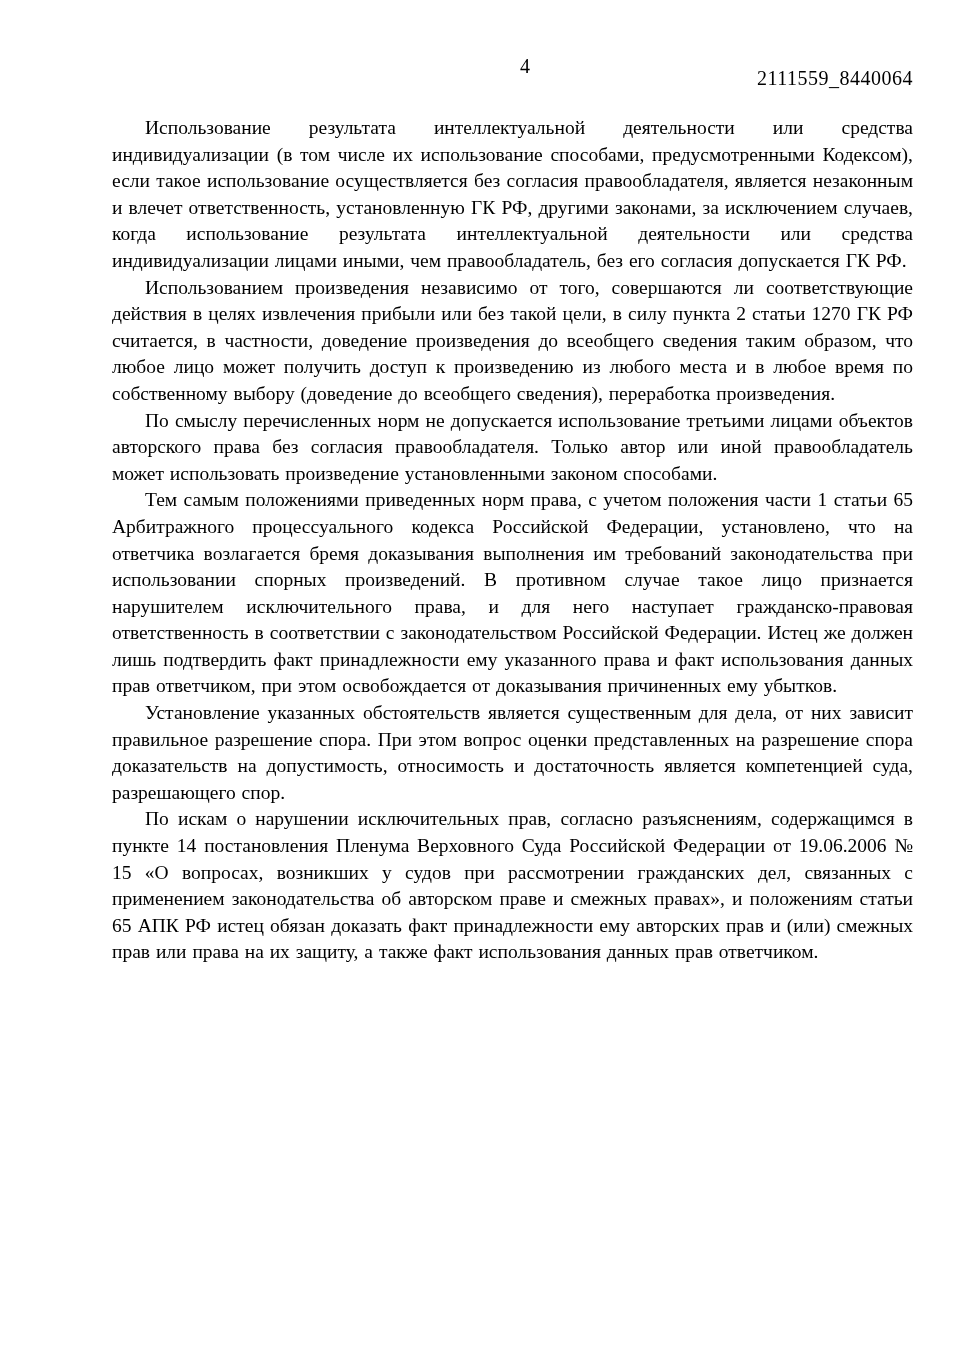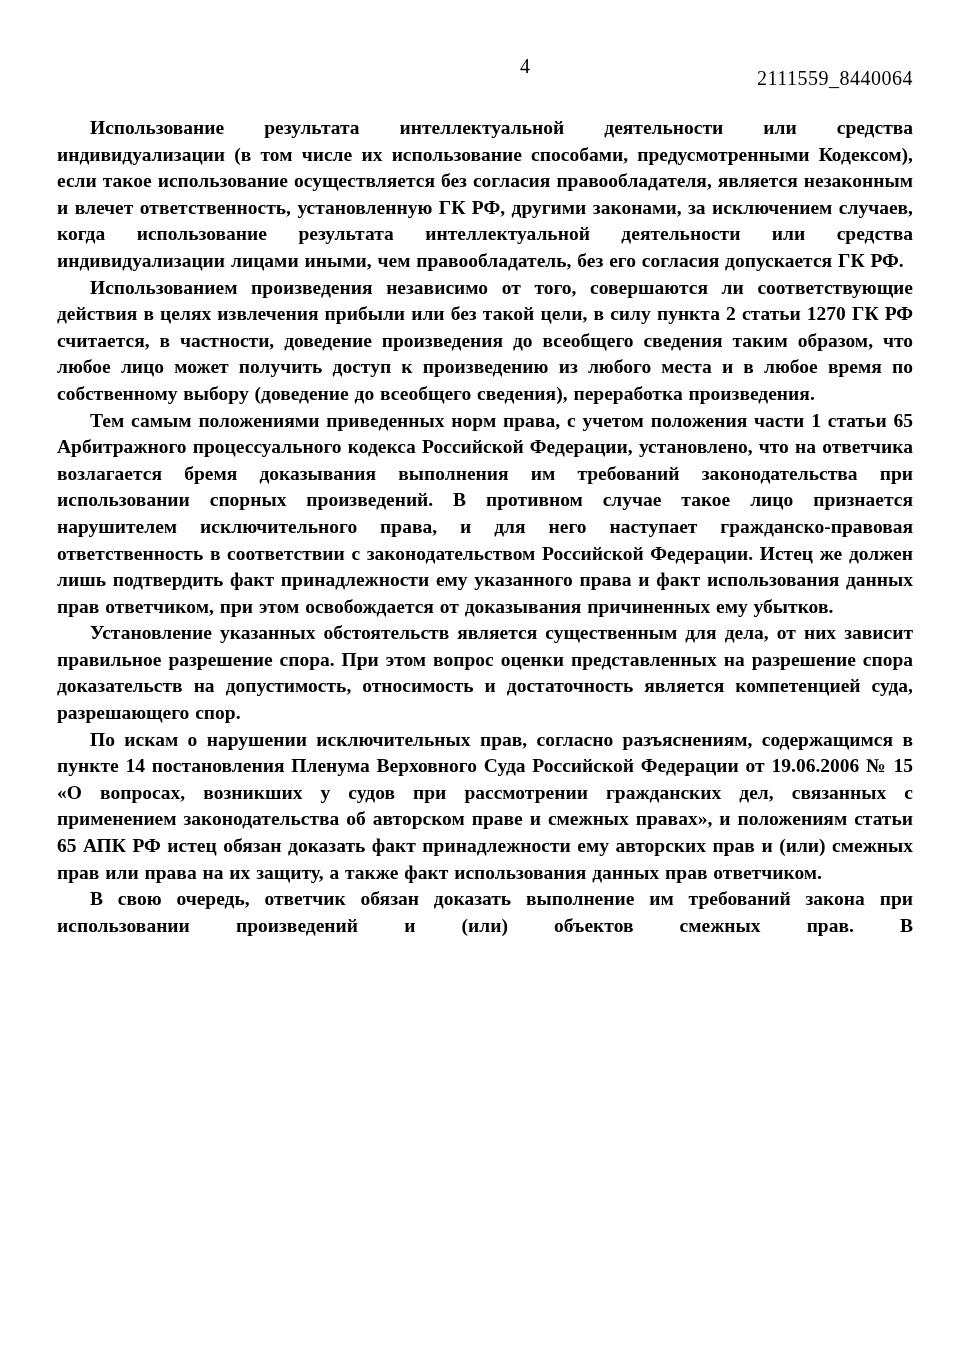"Использование результата" .body-text { font-weight: bold -> none; margin: 37px 56px 0 57px -> 37px 56px 0 112px }
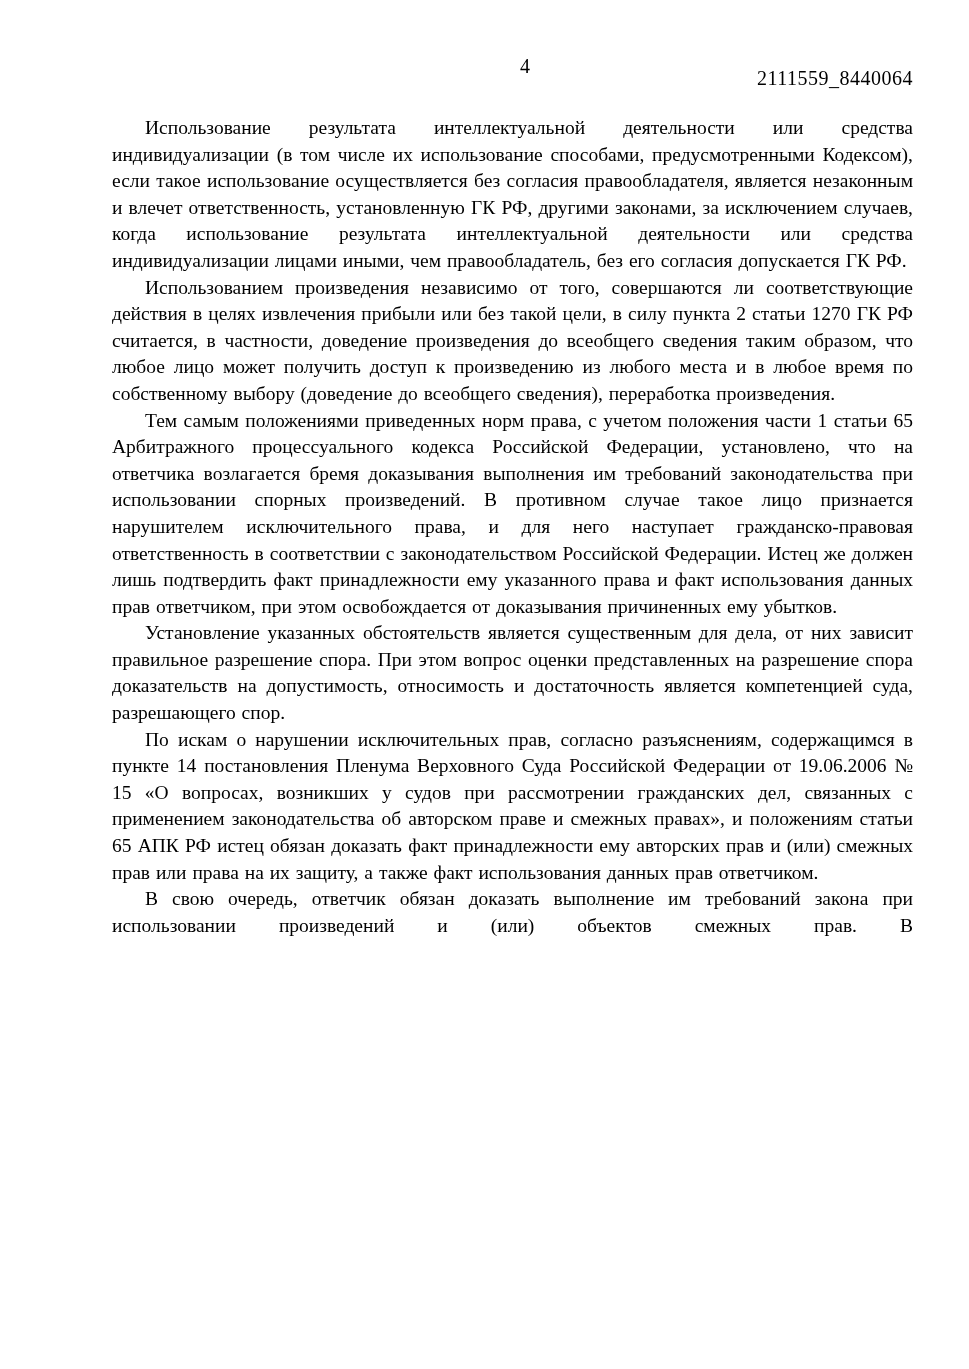"По смыслу перечисленных норм не" p { html: none -> <p>По смыслу перечисленных норм не допускается использование третьими лицами объектов авторского права без согласия правообладателя. Только автор или иной правообладатель может использовать произведение установленными законом способами.</p> }
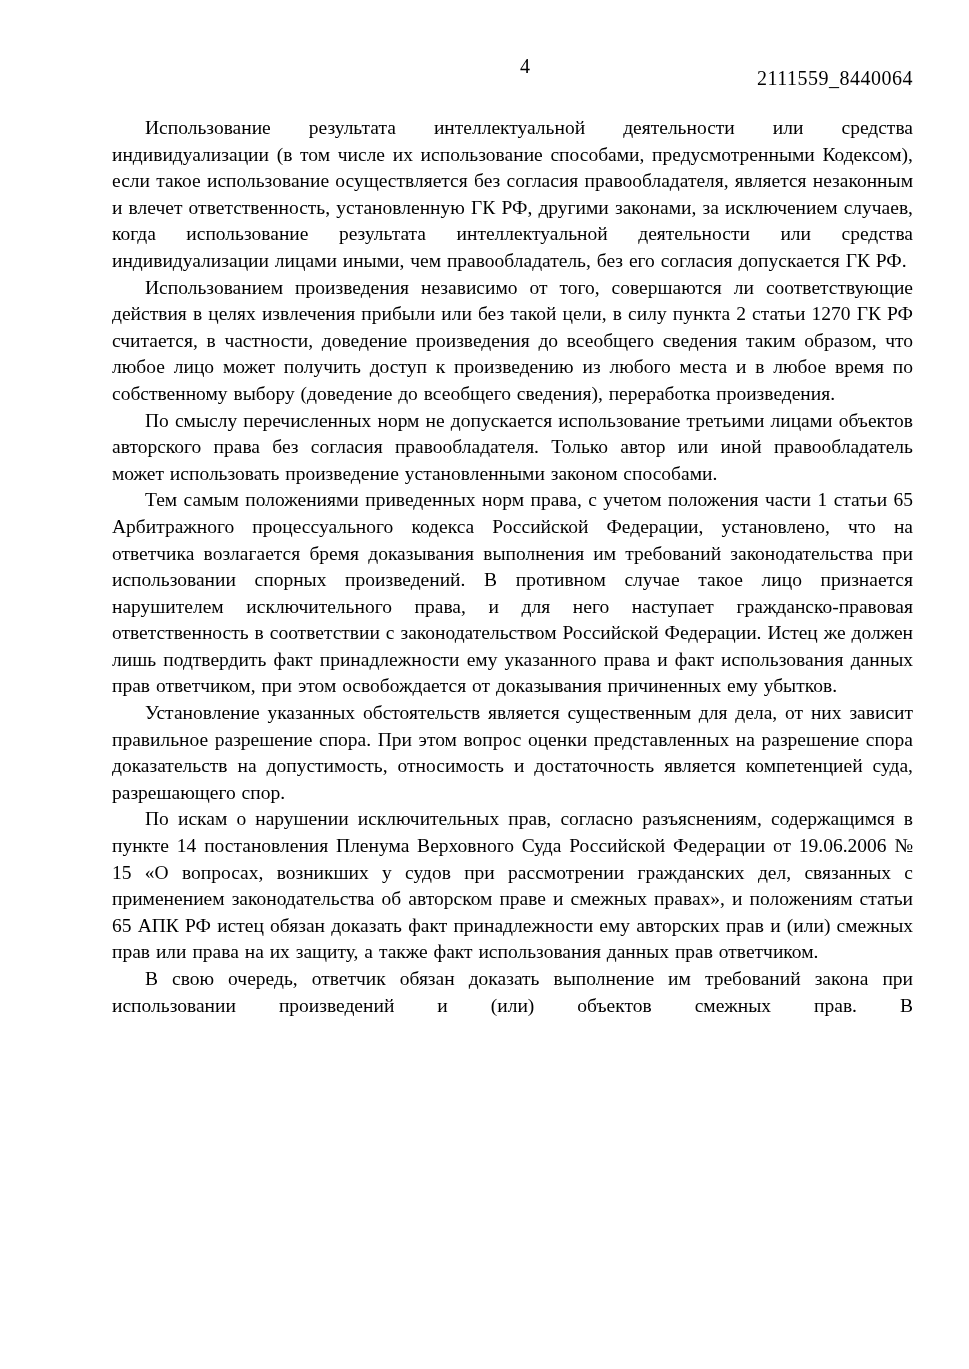"В свою очередь, ответчик обязан" p.fill-last { html: <p>В свою очередь, ответчик обязан доказать выполнение им требований закона при использовании произведений и (или) объектов смежных прав. В</p> -> none }
